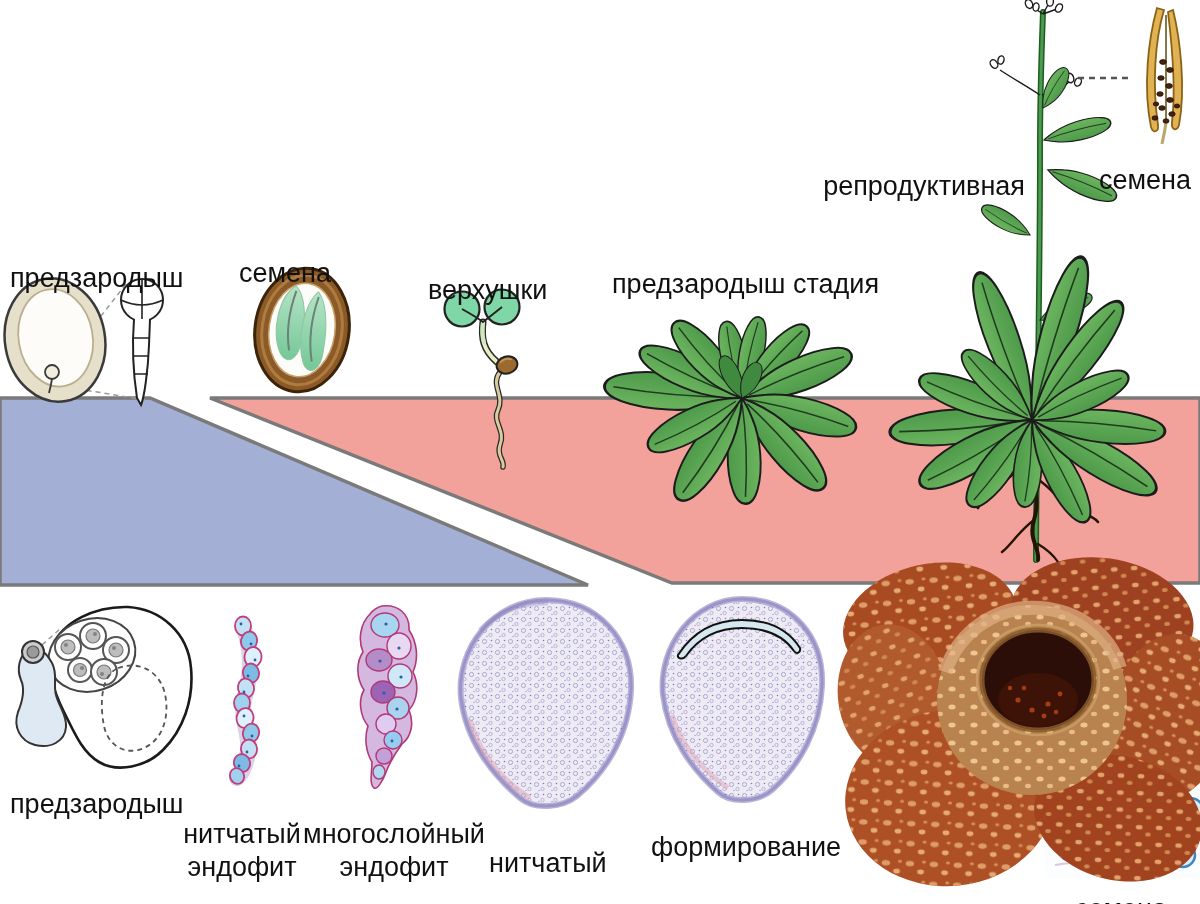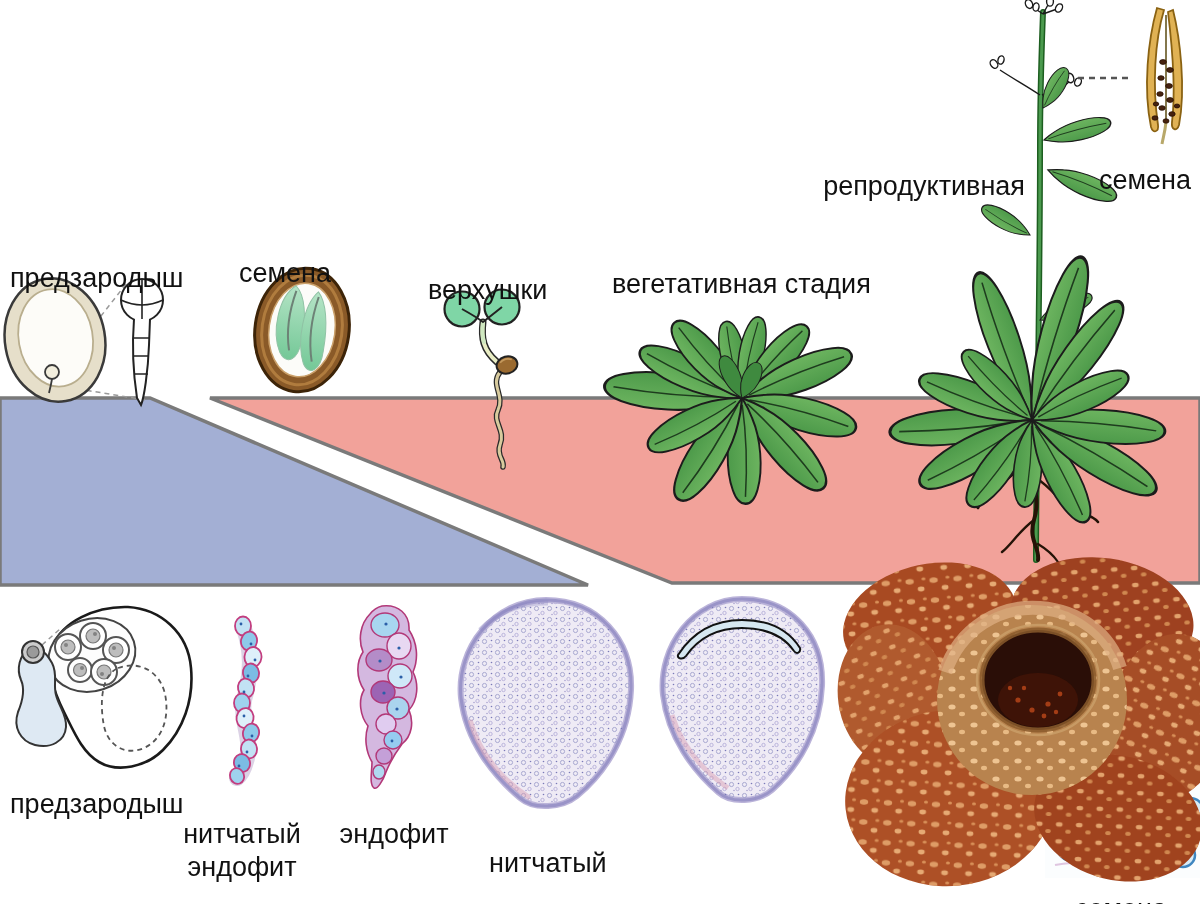"вегетативная стадия" div.lbl { text: вегетативная -> предзародыш }
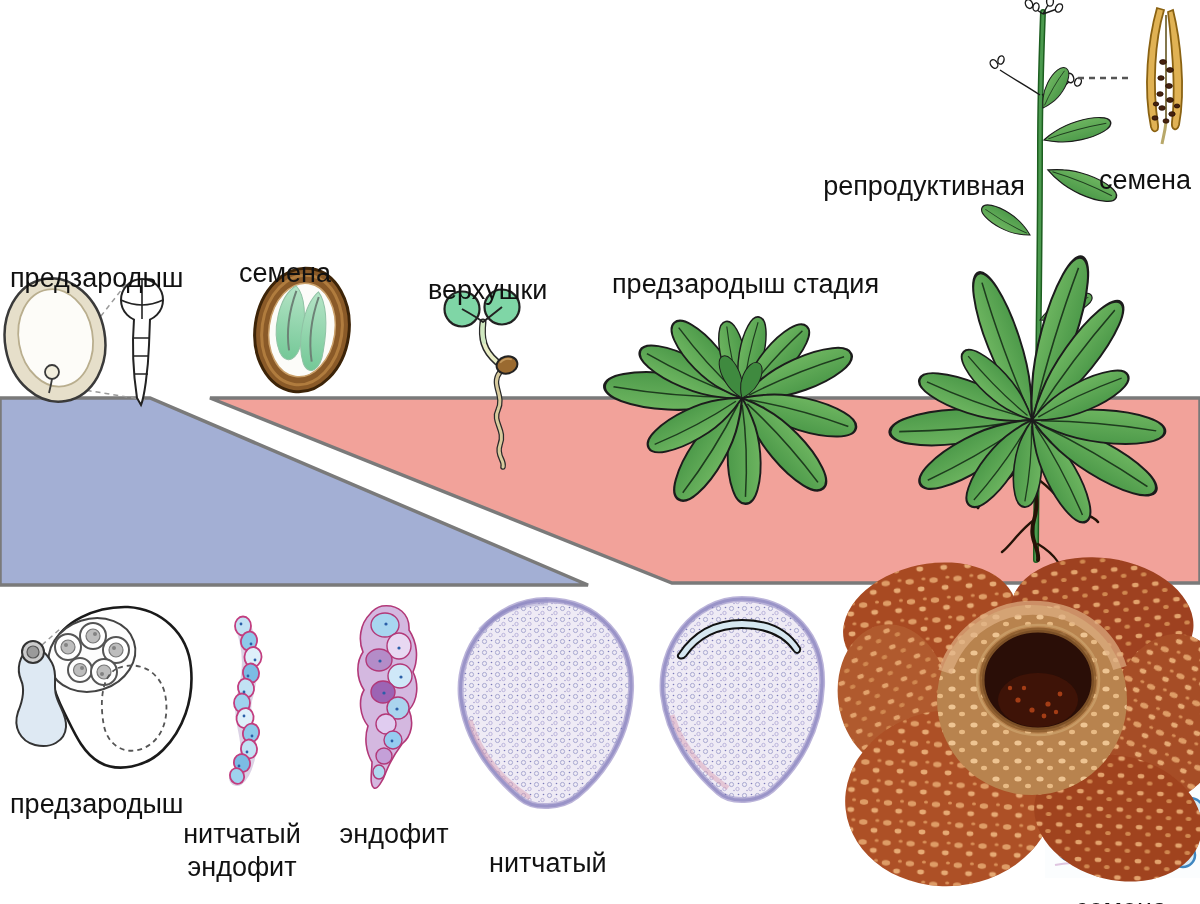"многослойный" div { html: none -> <div>многослойный</div> }
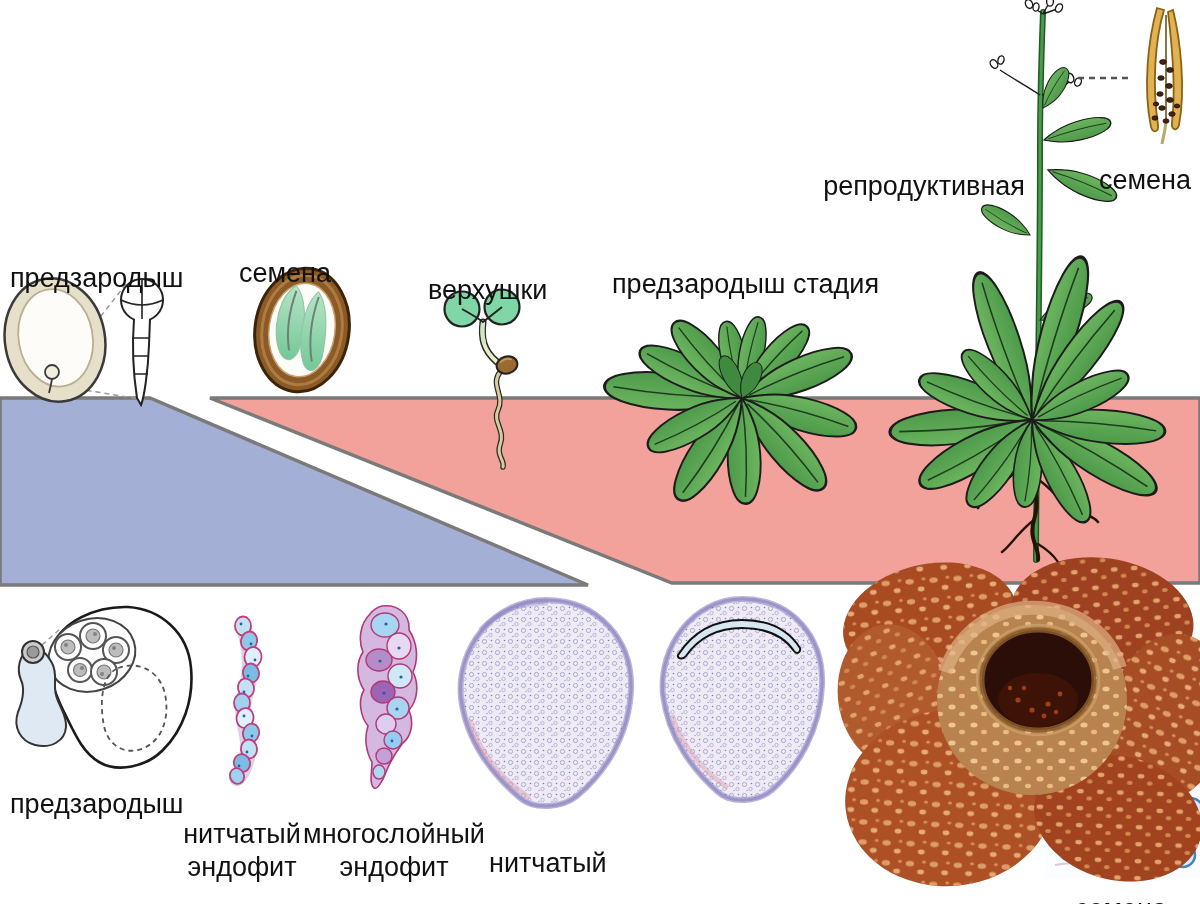"формирование" div { html: none -> <div>формирование</div> }
